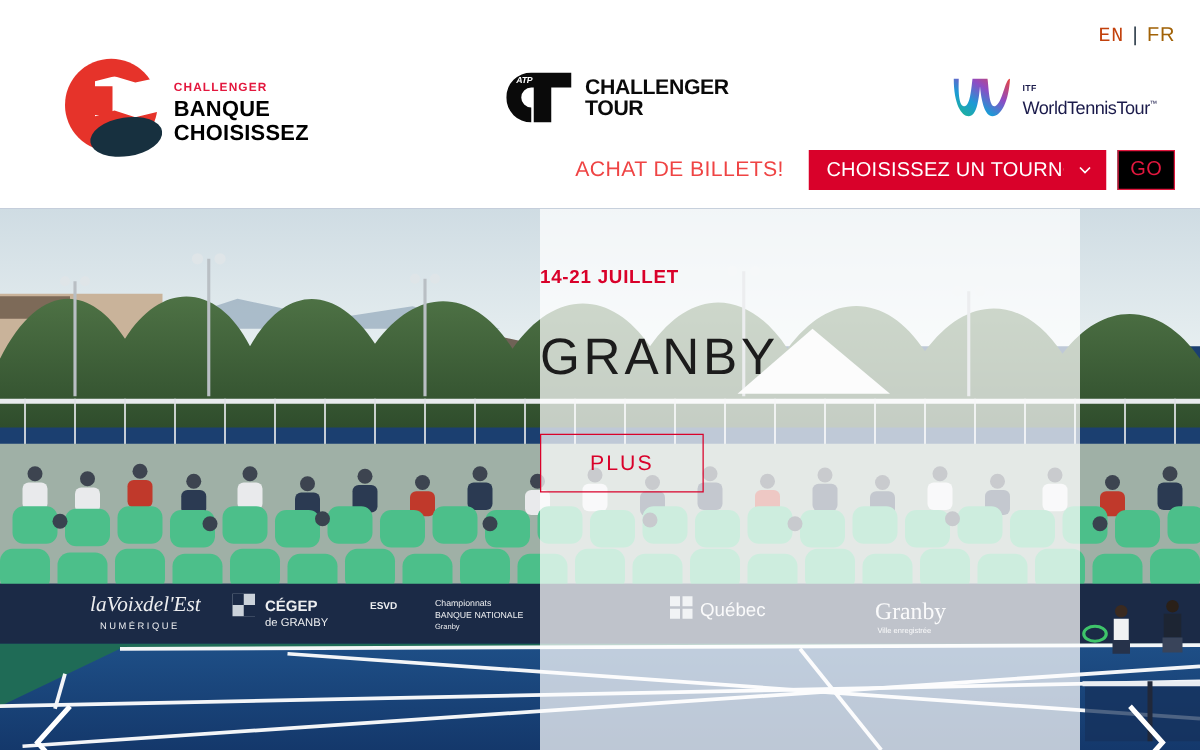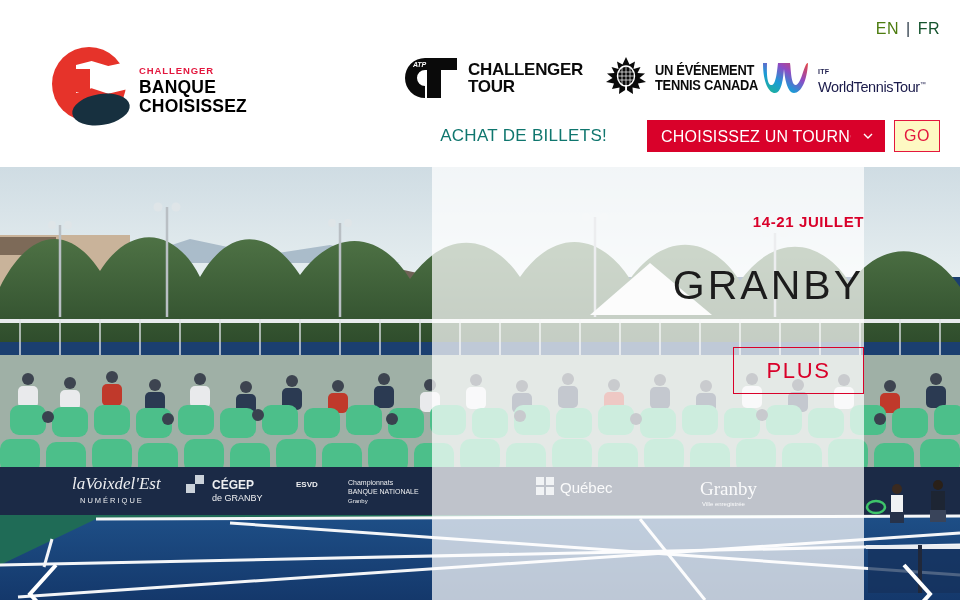"EN" .lang-en { color: #4d7c0f -> #c2410c; font-family: none -> Liberation Mono, monospace }
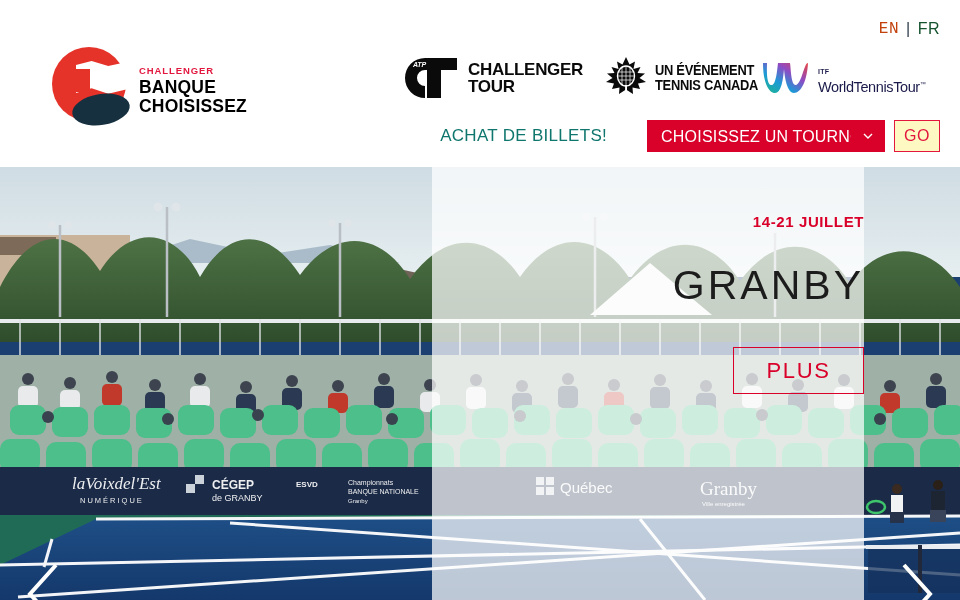"FR" .lang-fr { color: #14532d -> #a16207 }
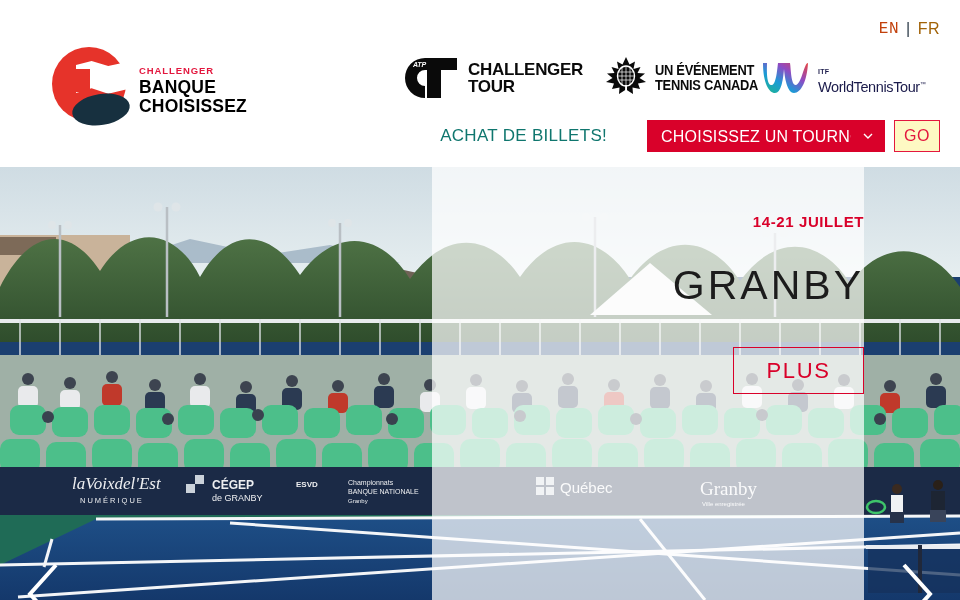"UN ÉVÉNEMENT" a.tc-logo { html: <a> <span> <svg> <path></path> <ellipse></ellipse> <g> <line></line> <line></line> <line></line> <line></line> <line></line> <line></line> </g> <rect></rect> </svg> </span> <span> <div>UN ÉVÉNEMENT</div> <div>TENNIS CANADA</div> </span> </a> -> none }
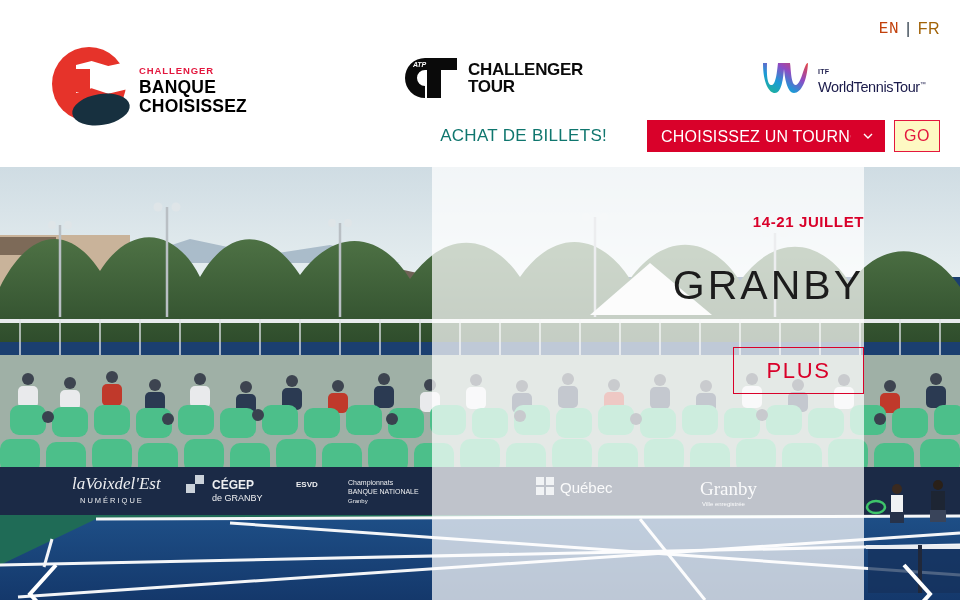"ACHAT DE BILLETS!" .tickets-label { color: #0f766e -> #ef4444; padding-right: 40px -> 20px }
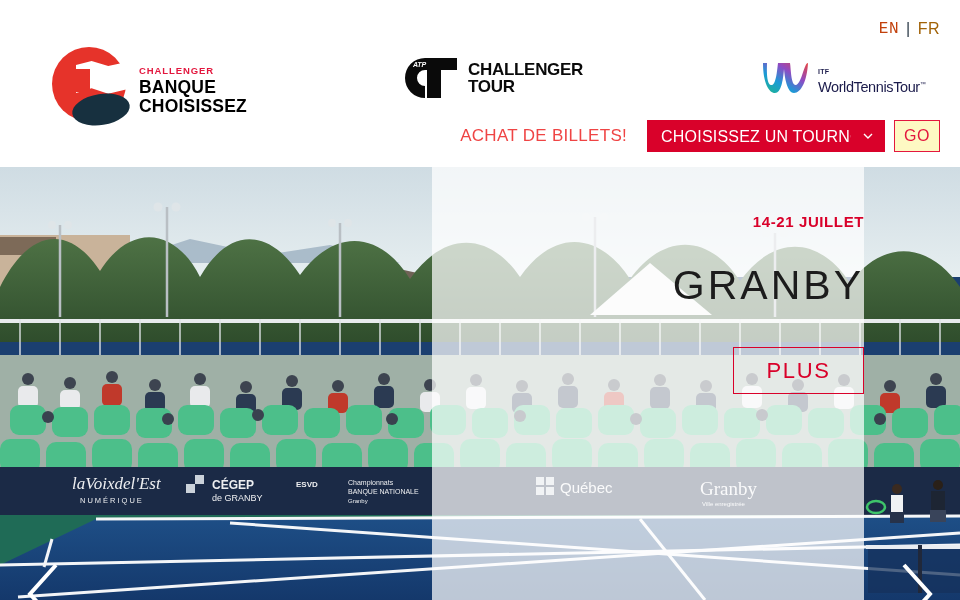"GO" .go-button { background: #fef9c3 -> #000000 }
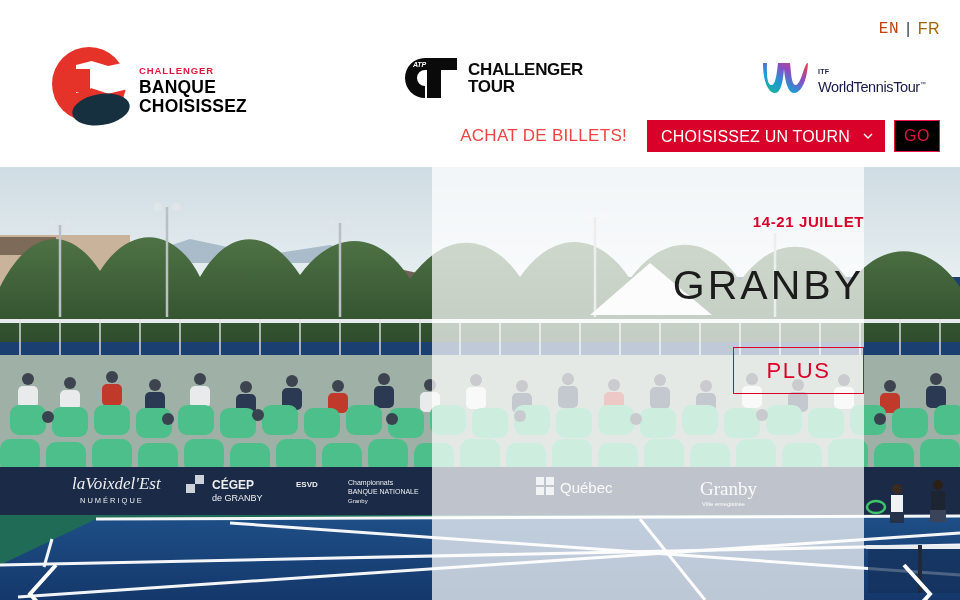"14-21 JUILLET" .hero-content { align-items: flex-end -> flex-start }
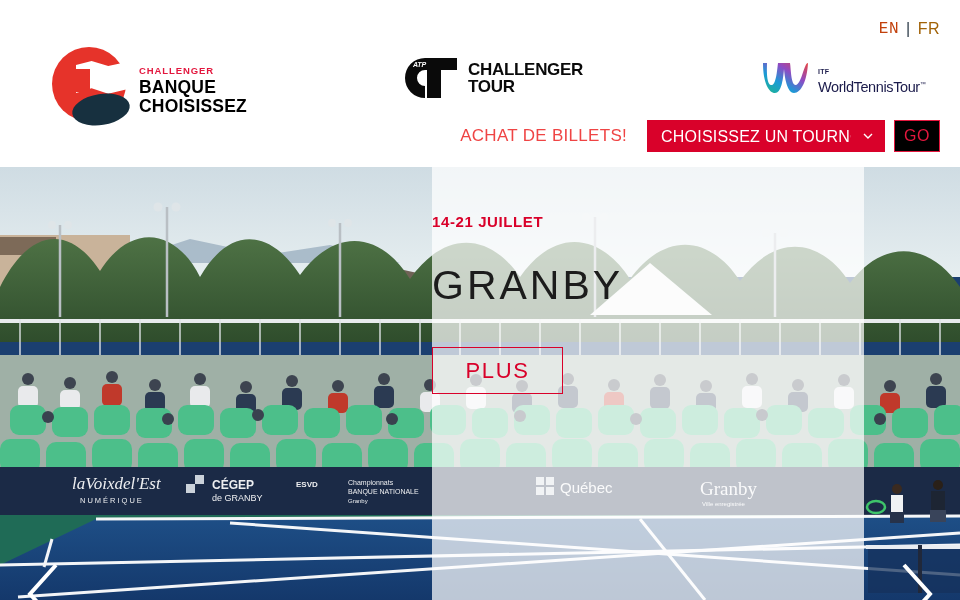"PLUS" .hero-cta { font-size: 22px -> 17px }
